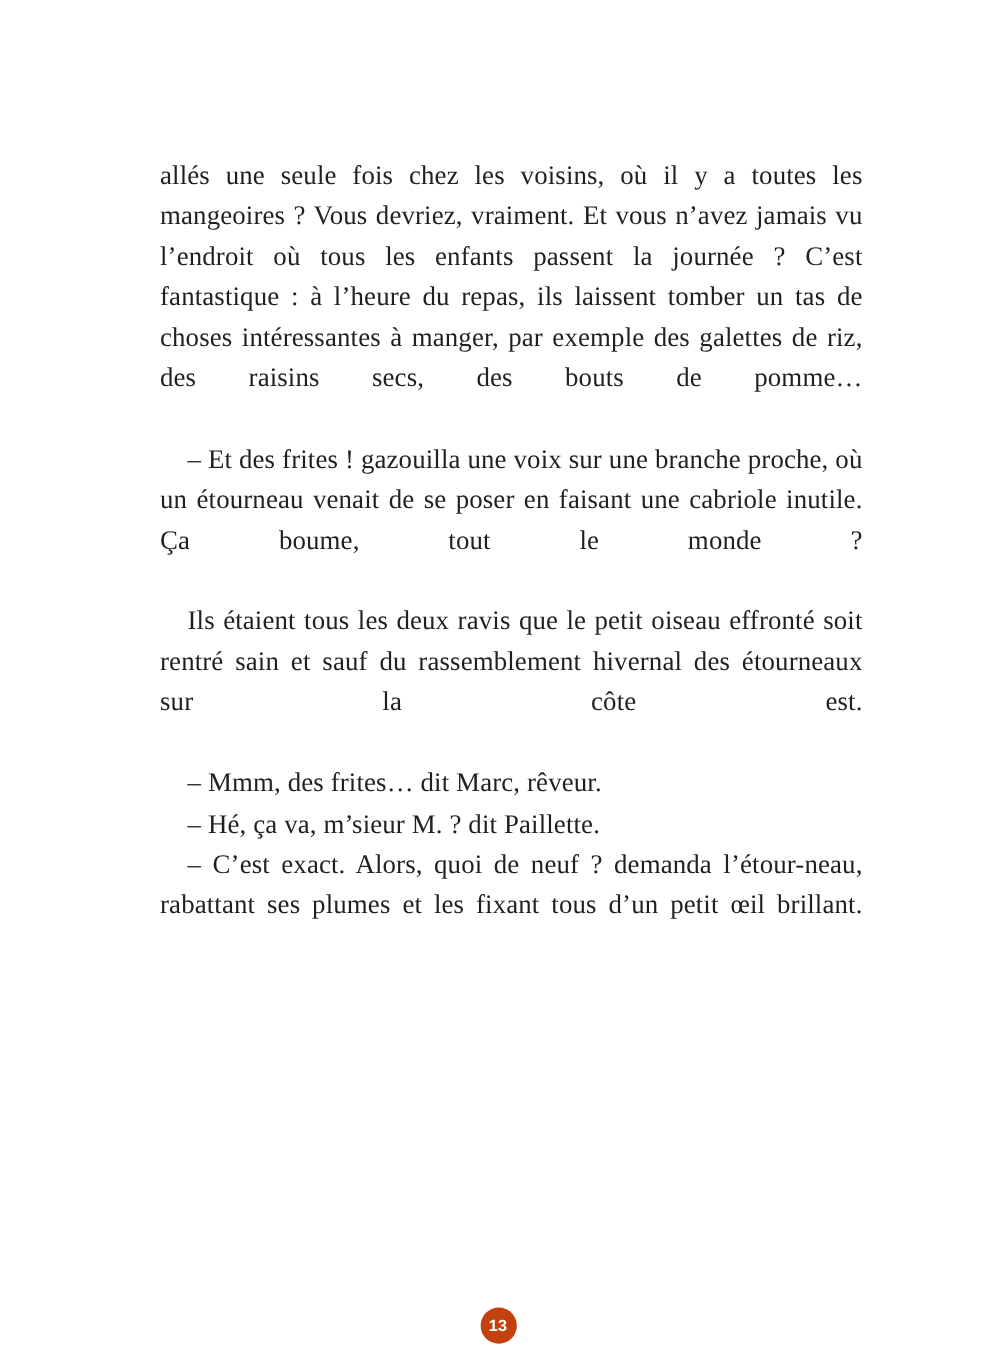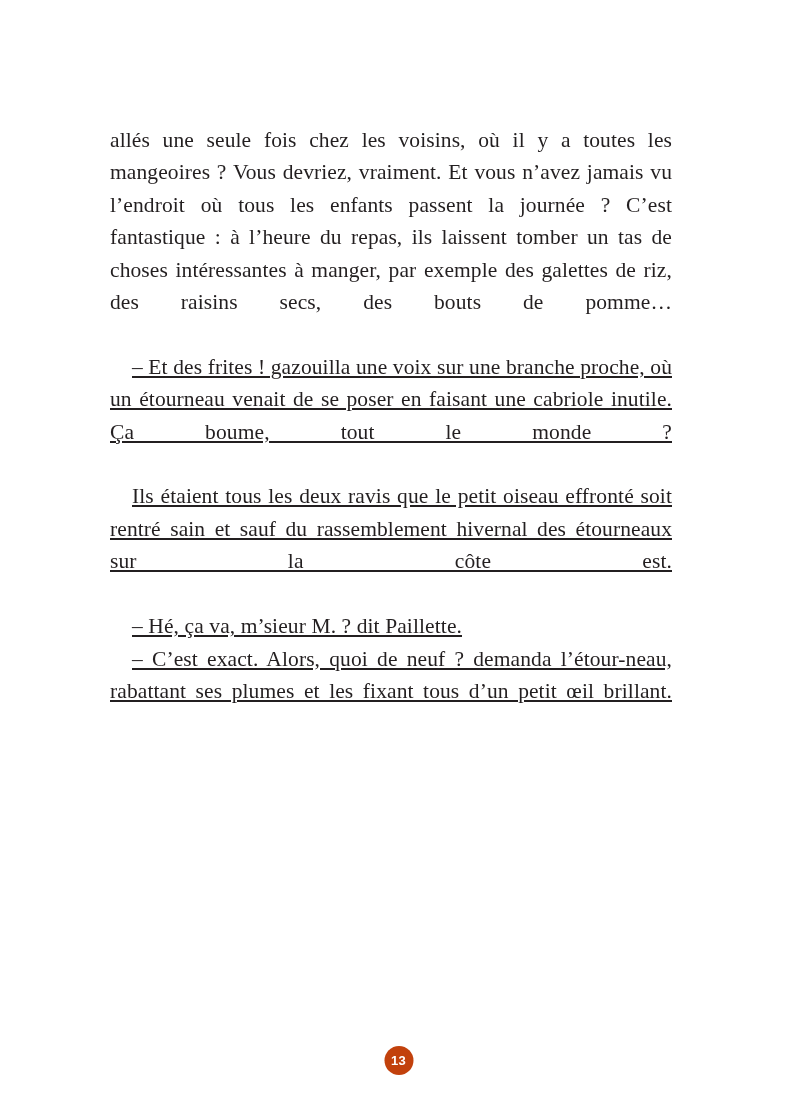"allés une seule fois chez" .text-block { left: 110px -> 128px }
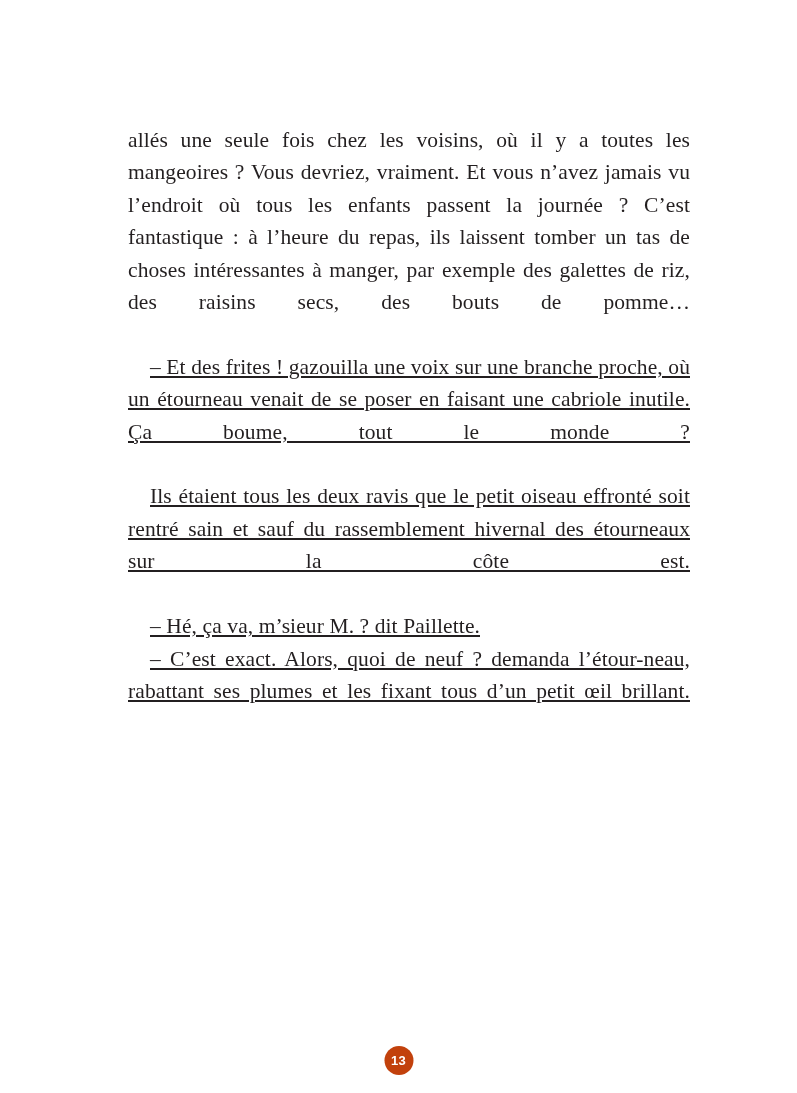"– Et des frites !" p.para.indent { text-decoration: underline -> none }
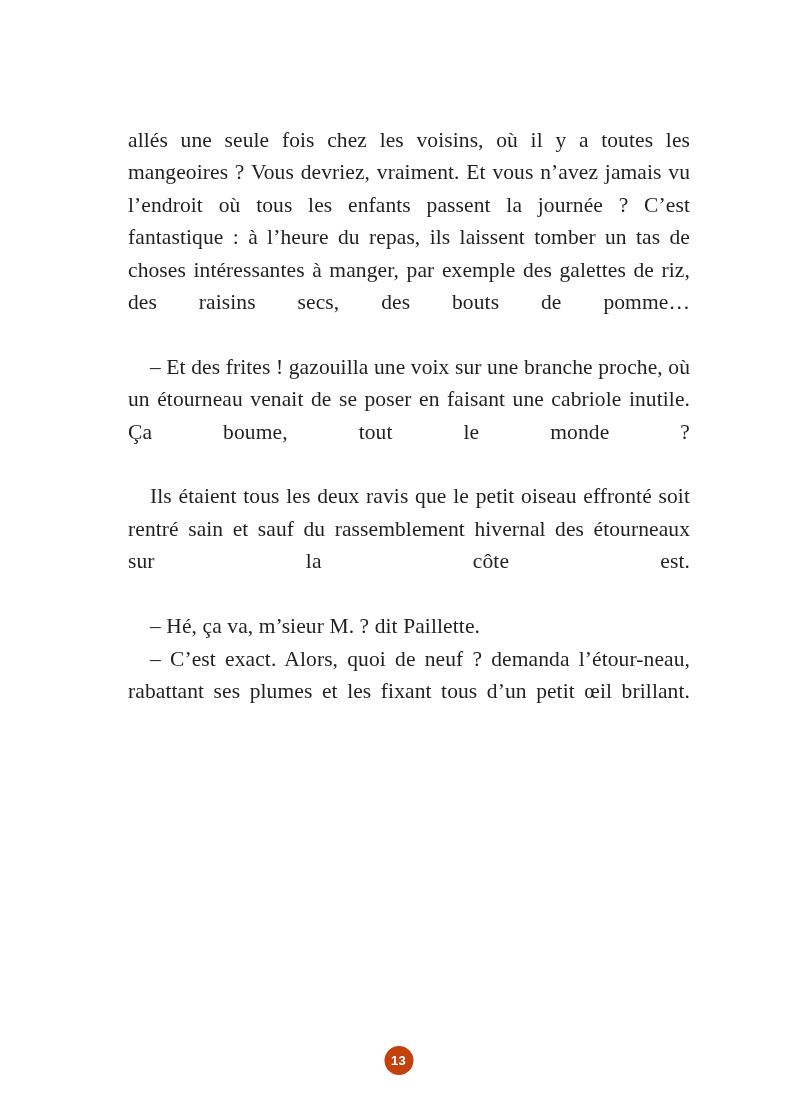"– Mmm, des frites… dit" p.para { html: none -> <p>– Mmm, des frites… dit Marc, rêveur.</p> }
